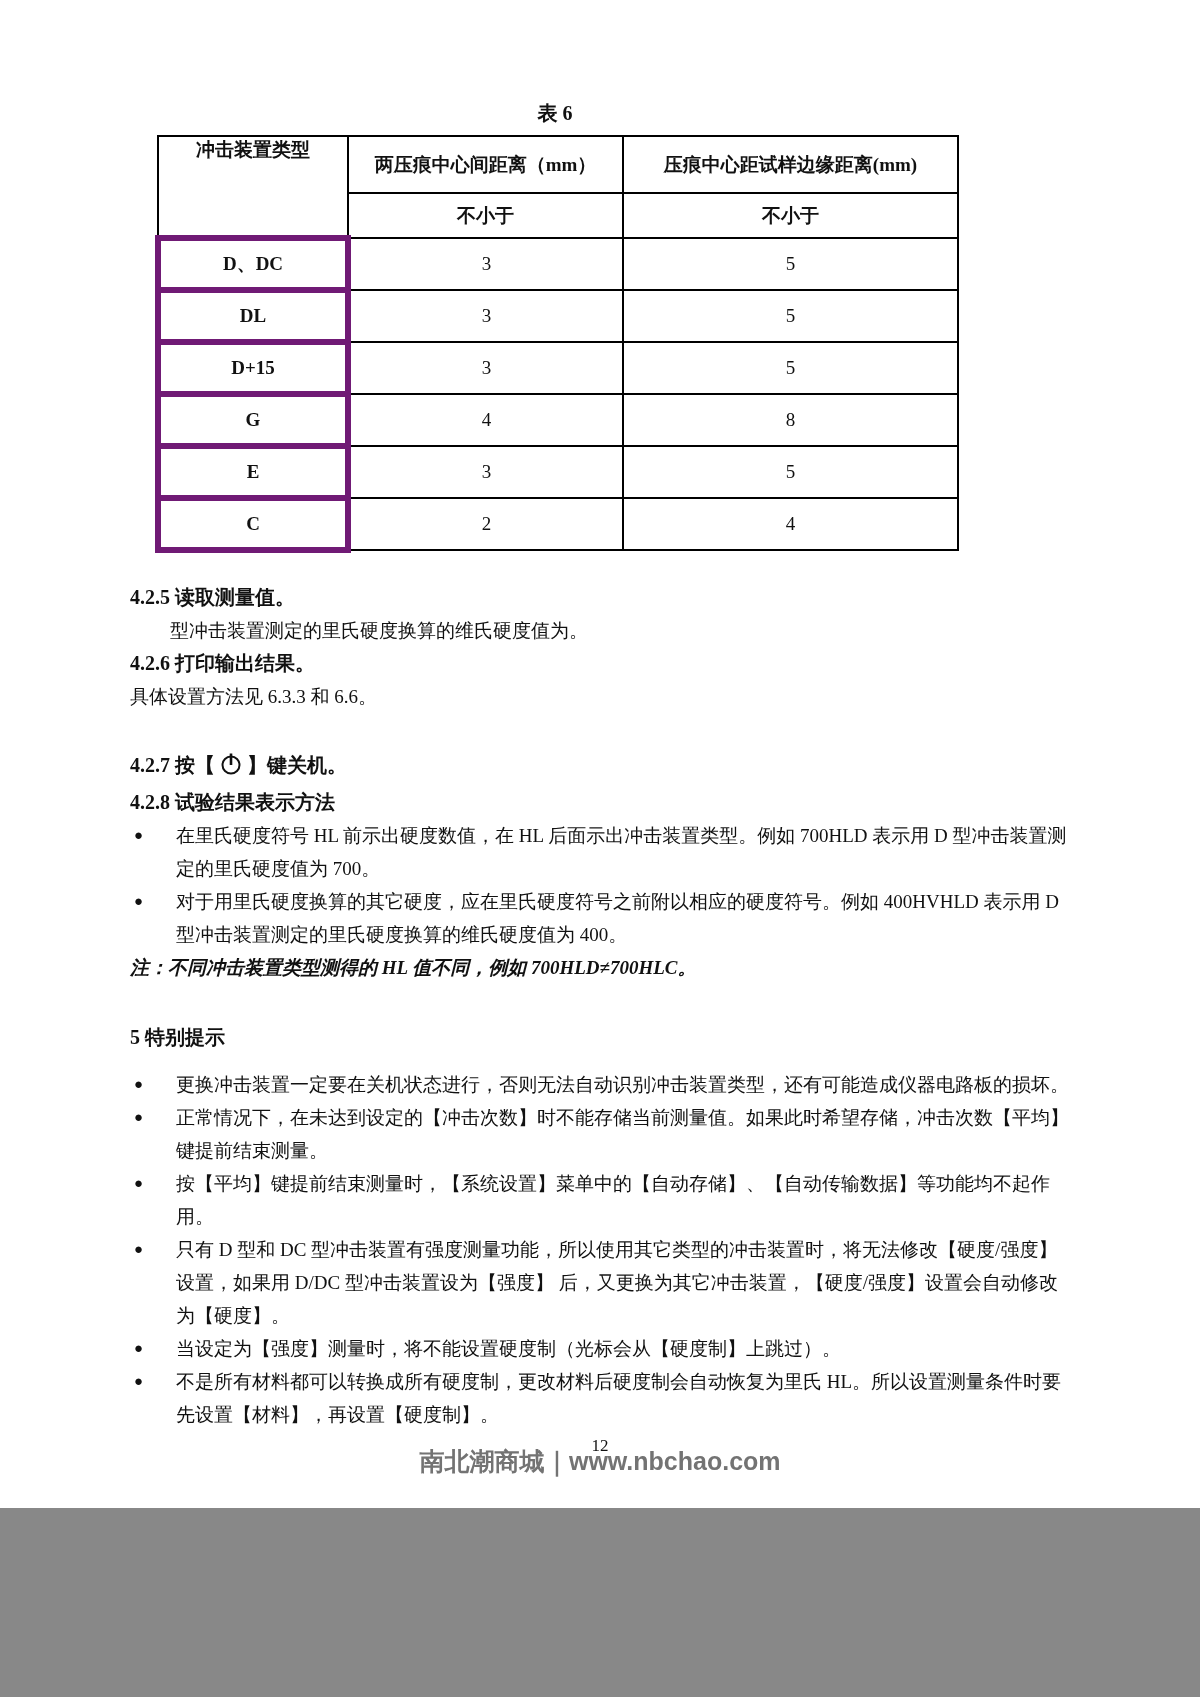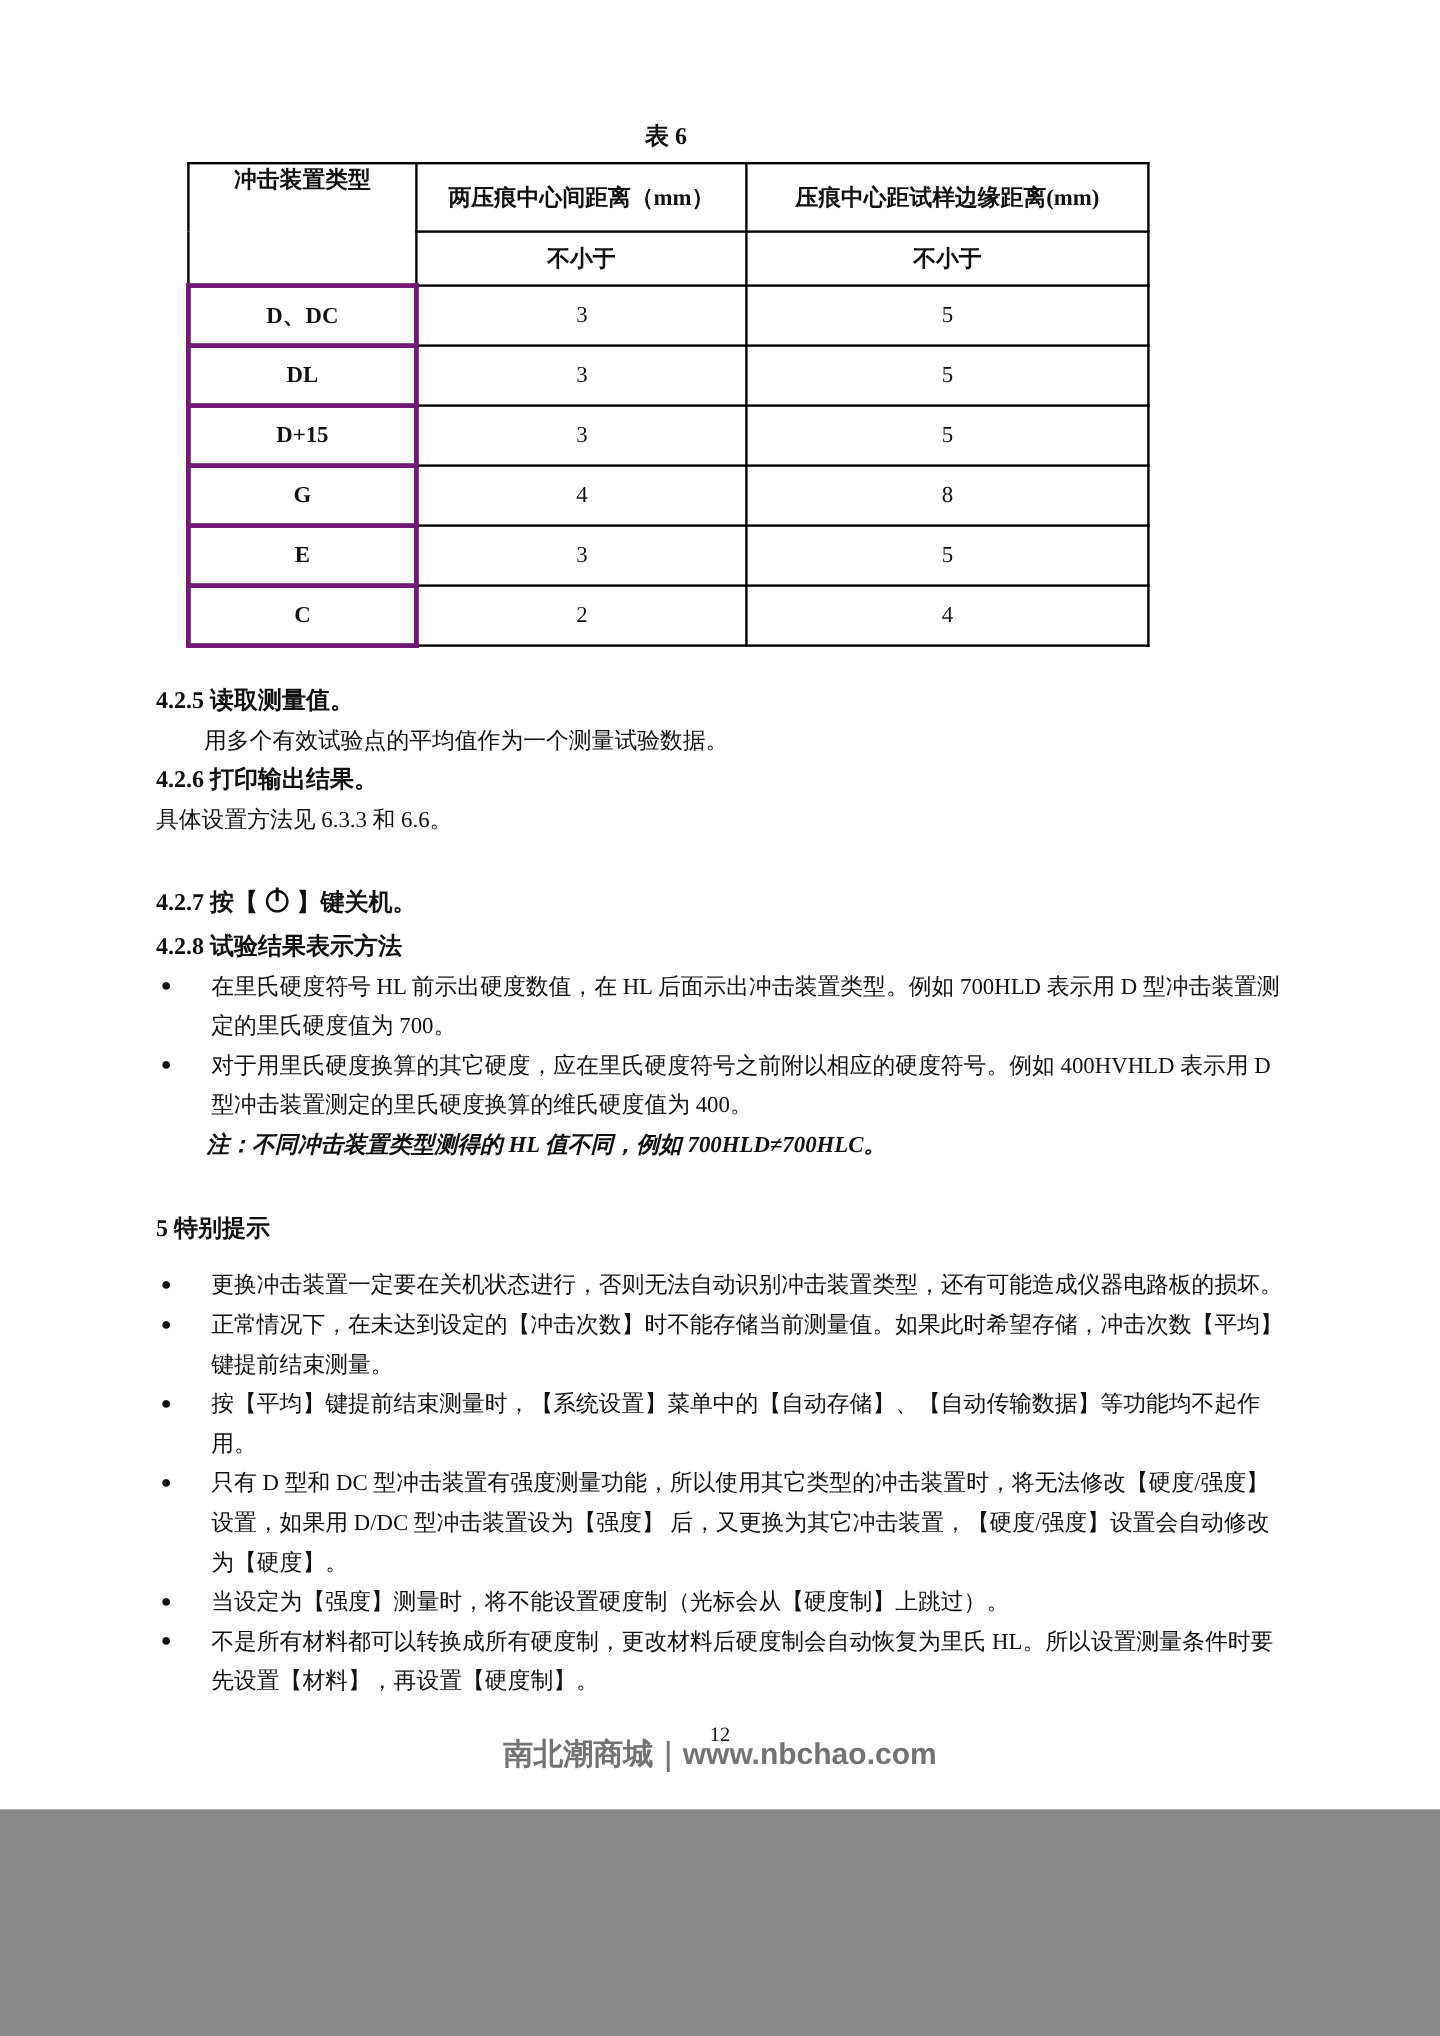"D、DC" tr.brow .tcol { border: 4px solid #701a75 -> 6px solid #701a75 }
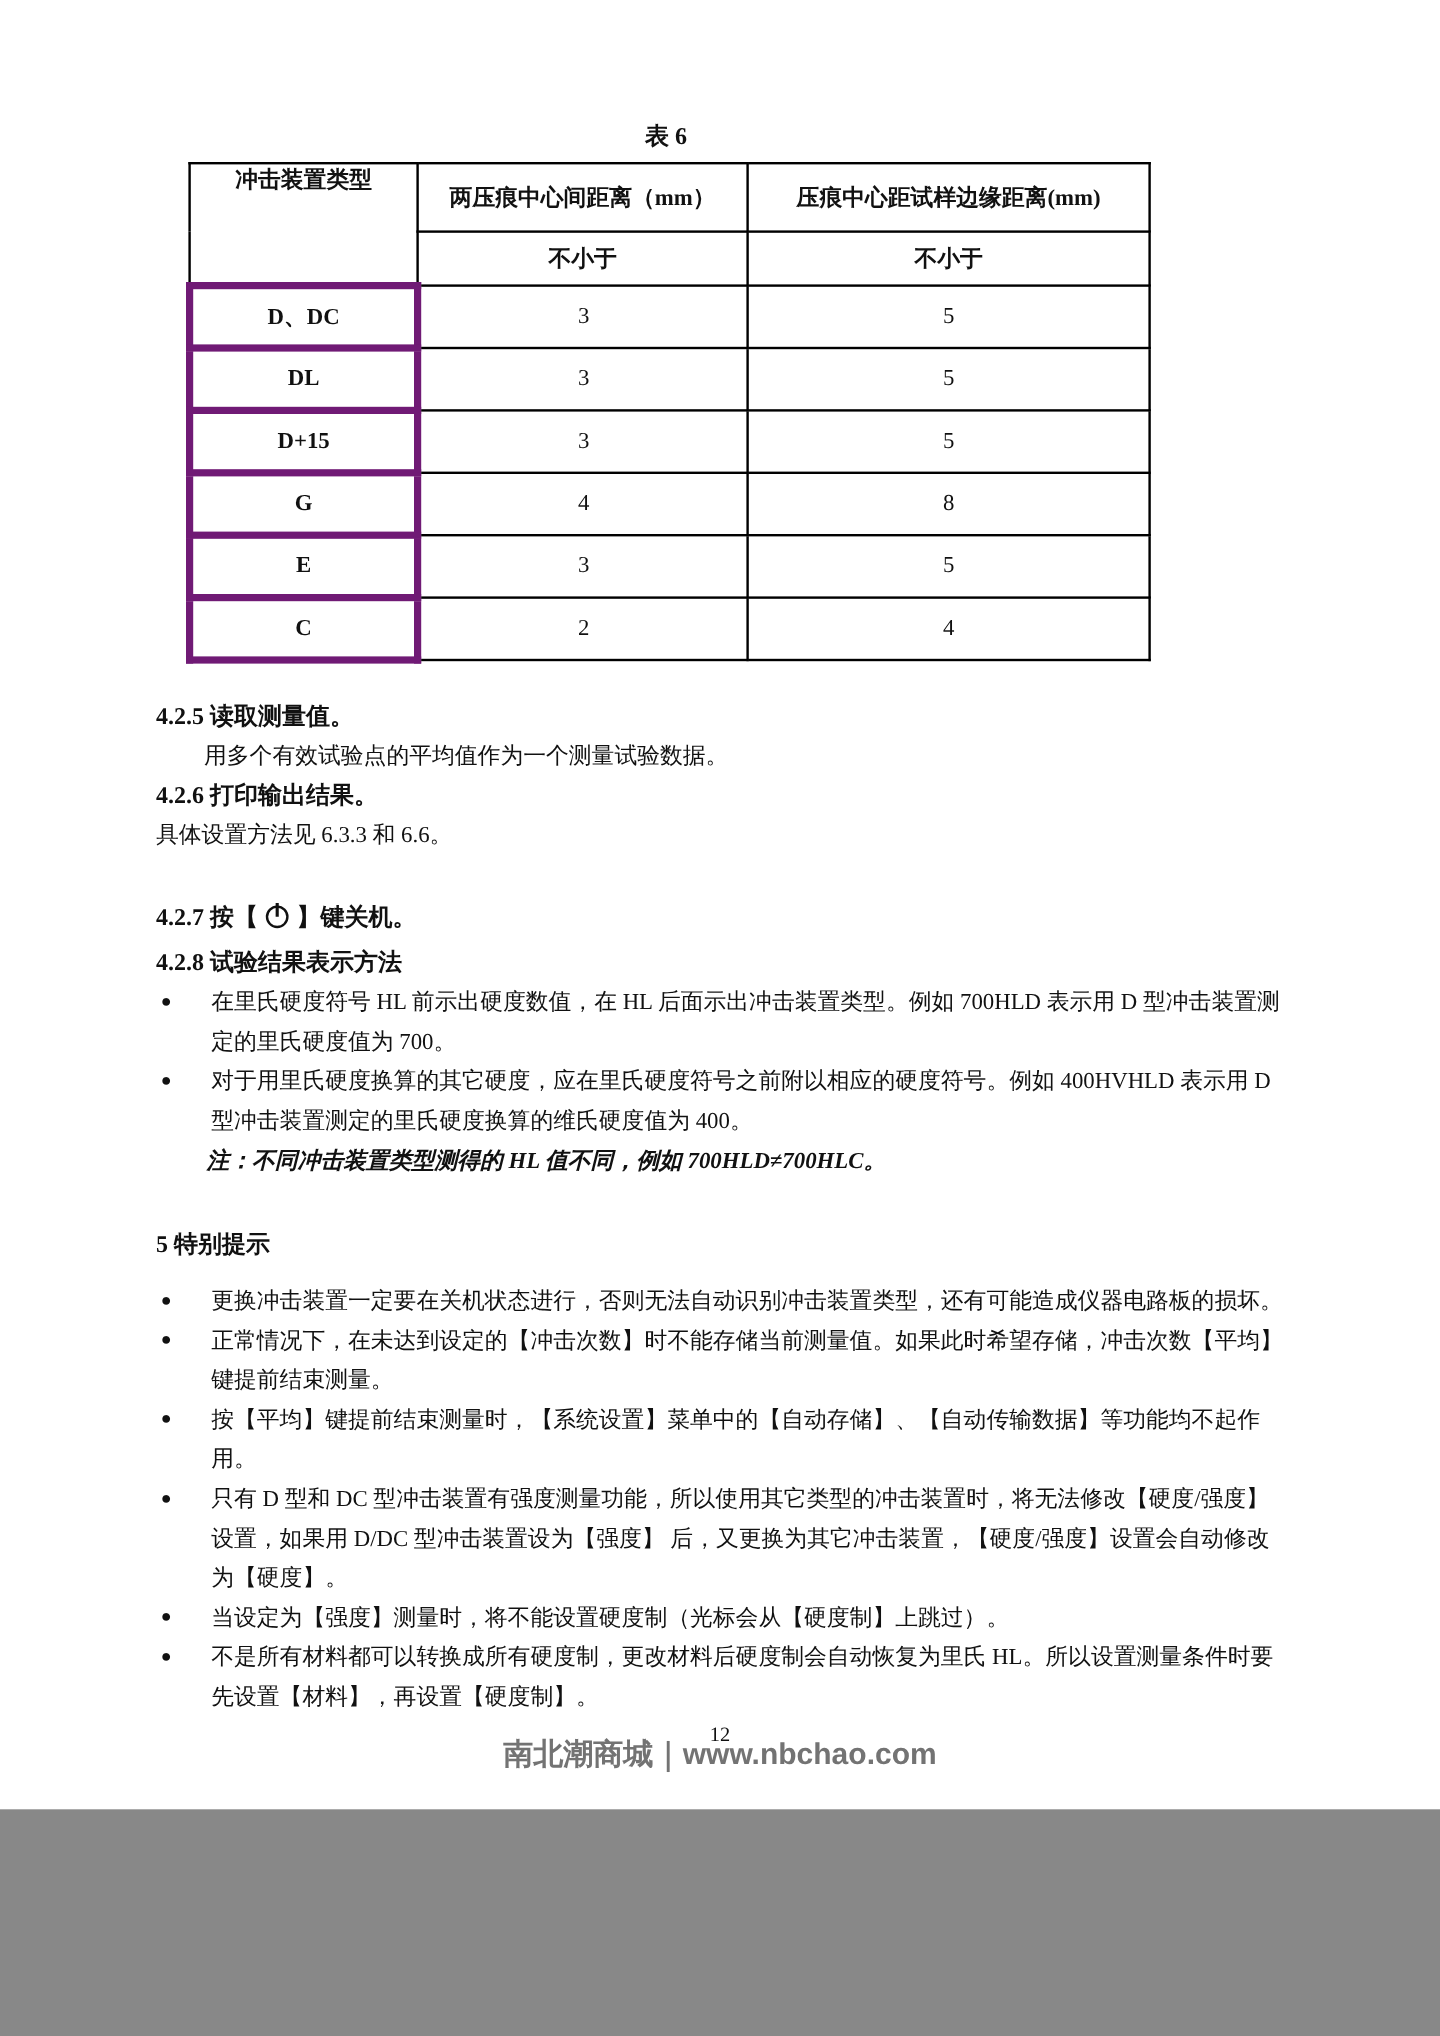"用多个有效试验点的平均值作为一个测量试验数据。" div.body-line { text: 用多个有效试验点的平均值作为一个测量试验数据 -> 型冲击装置测定的里氏硬度换算的维氏硬度值为 }
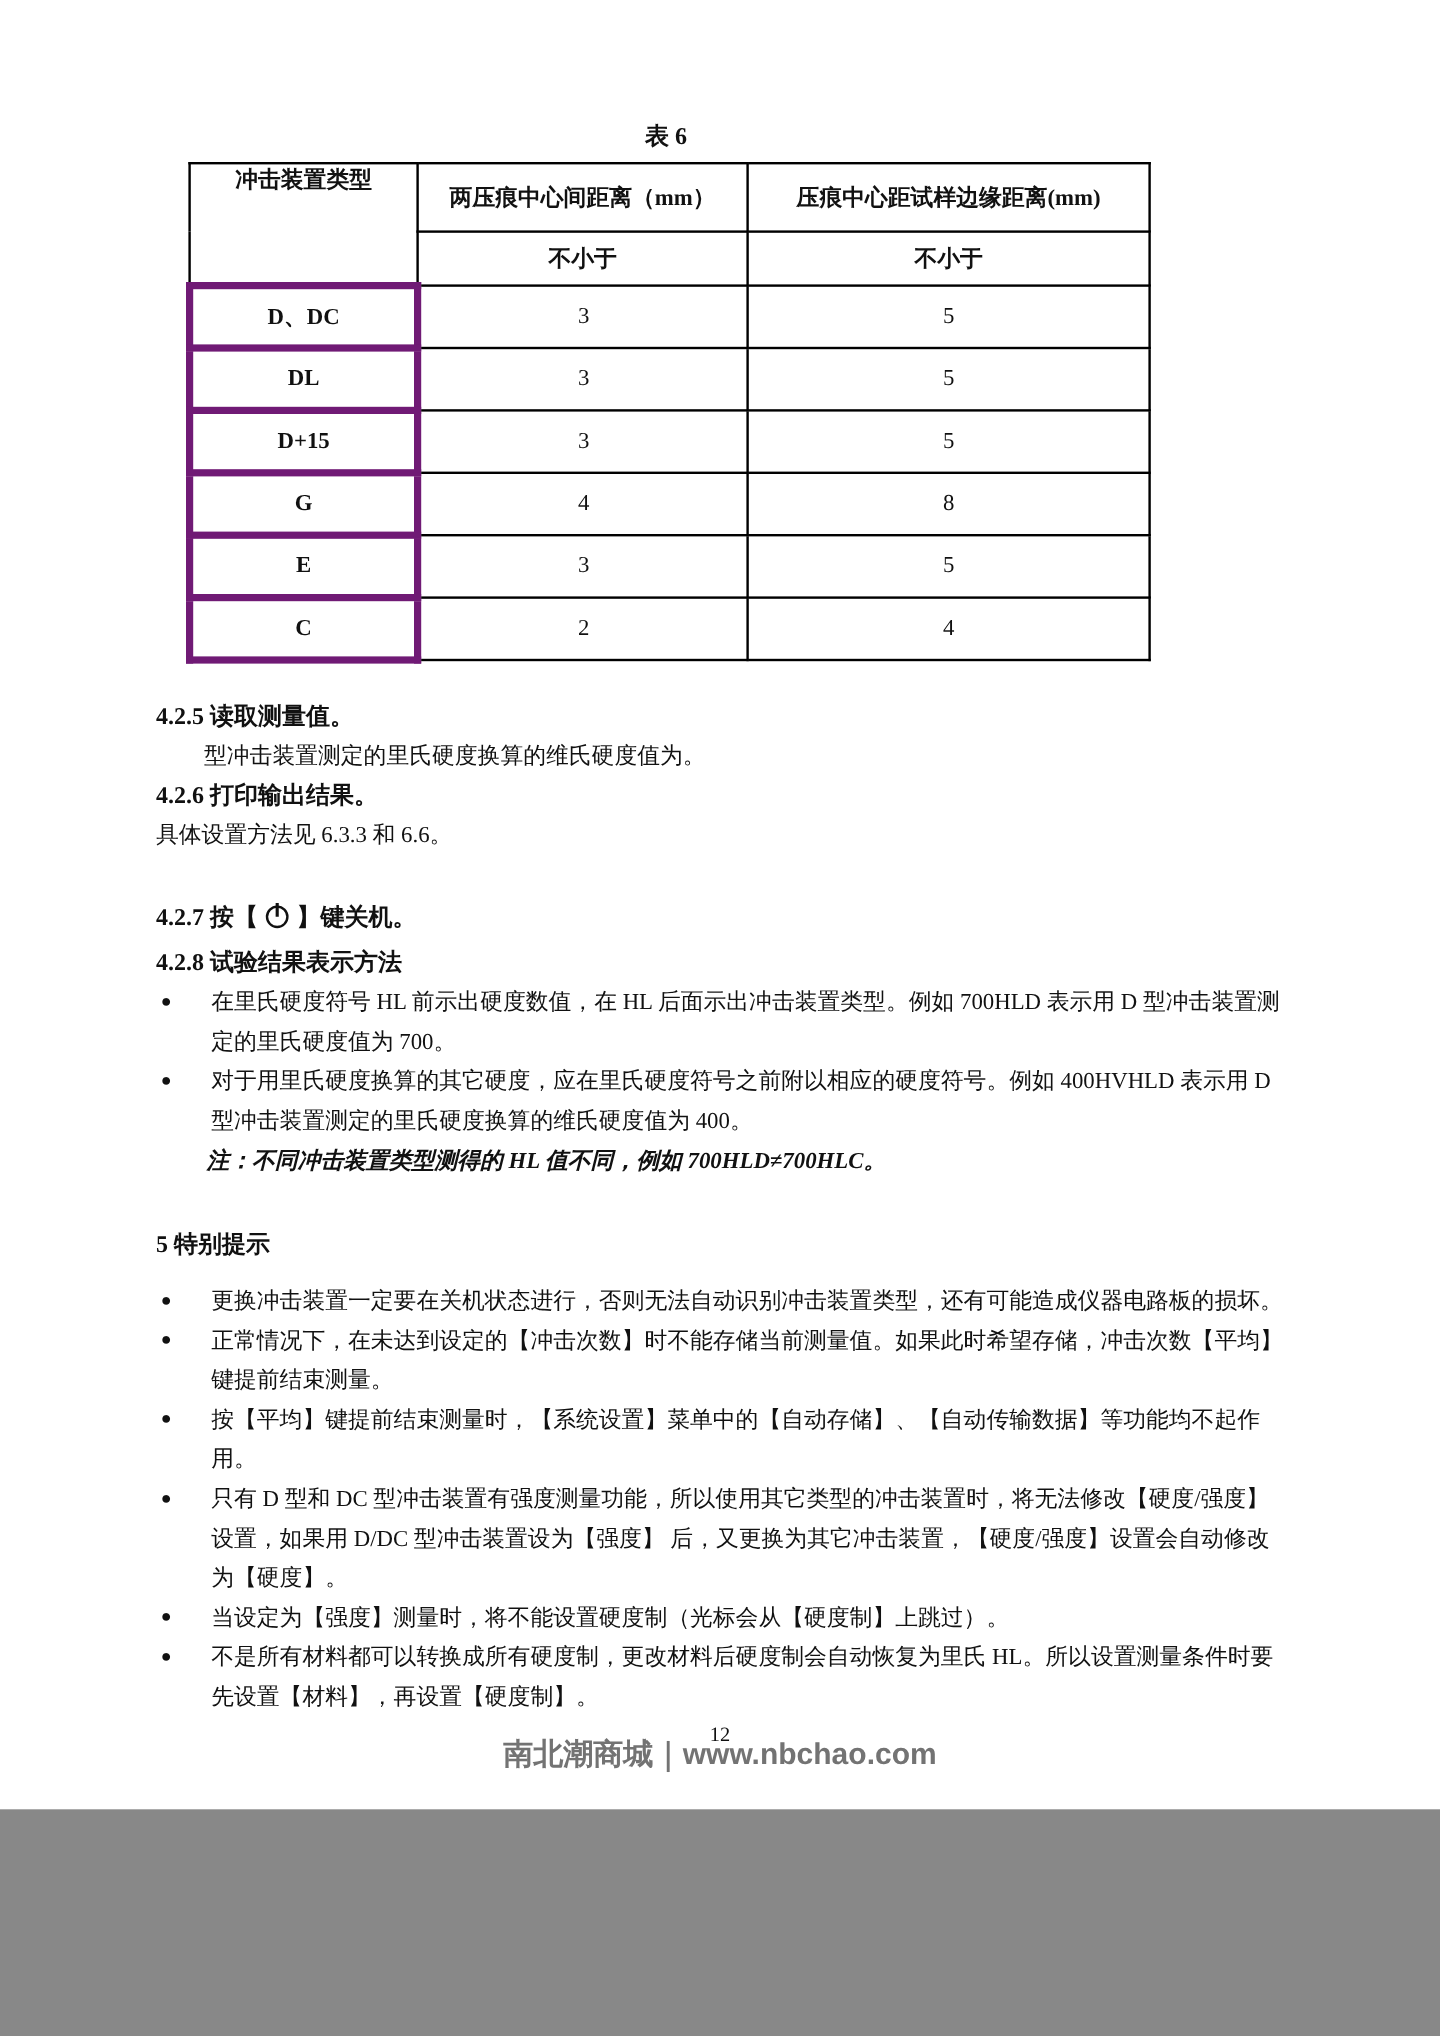"注：不同冲击装置类型测得的 HL 值不同，例如 700HLD≠700HLC。" .note-line { margin-left: 42px -> none }
